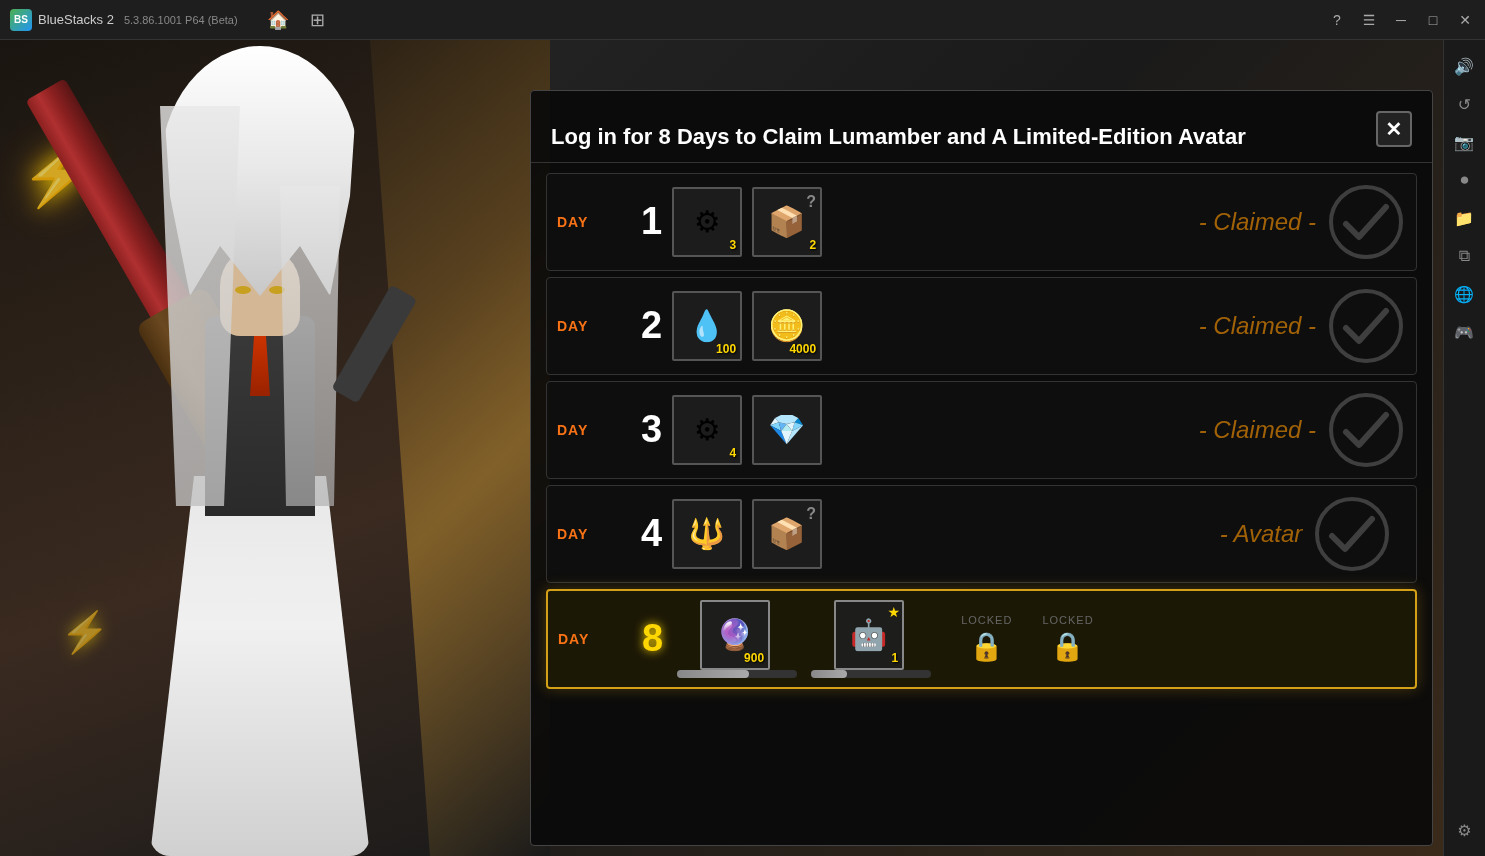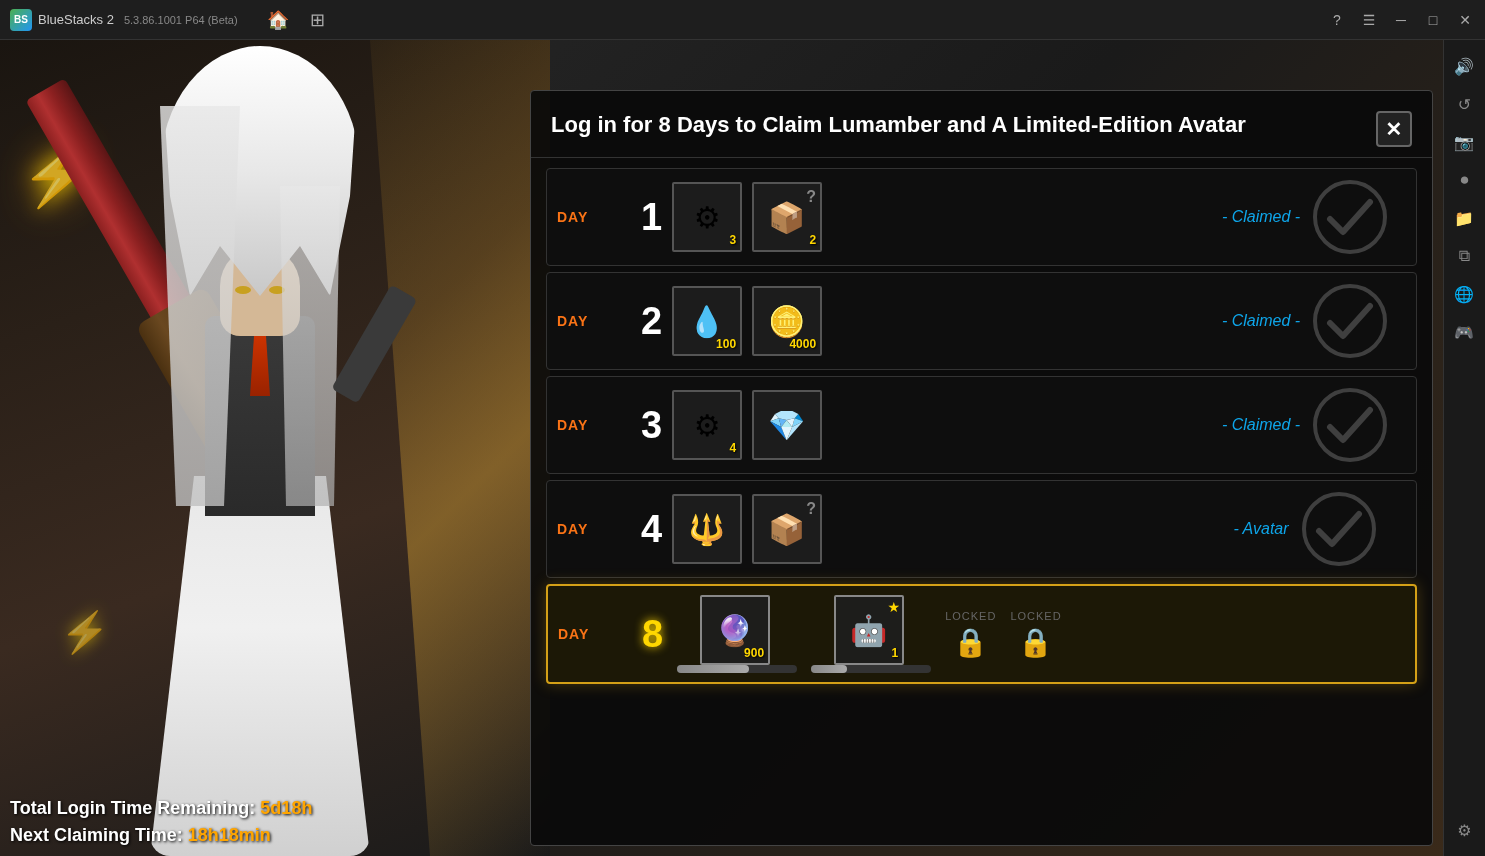"Log in for 8 Days" .dialog-title { margin-top: none -> 12px }
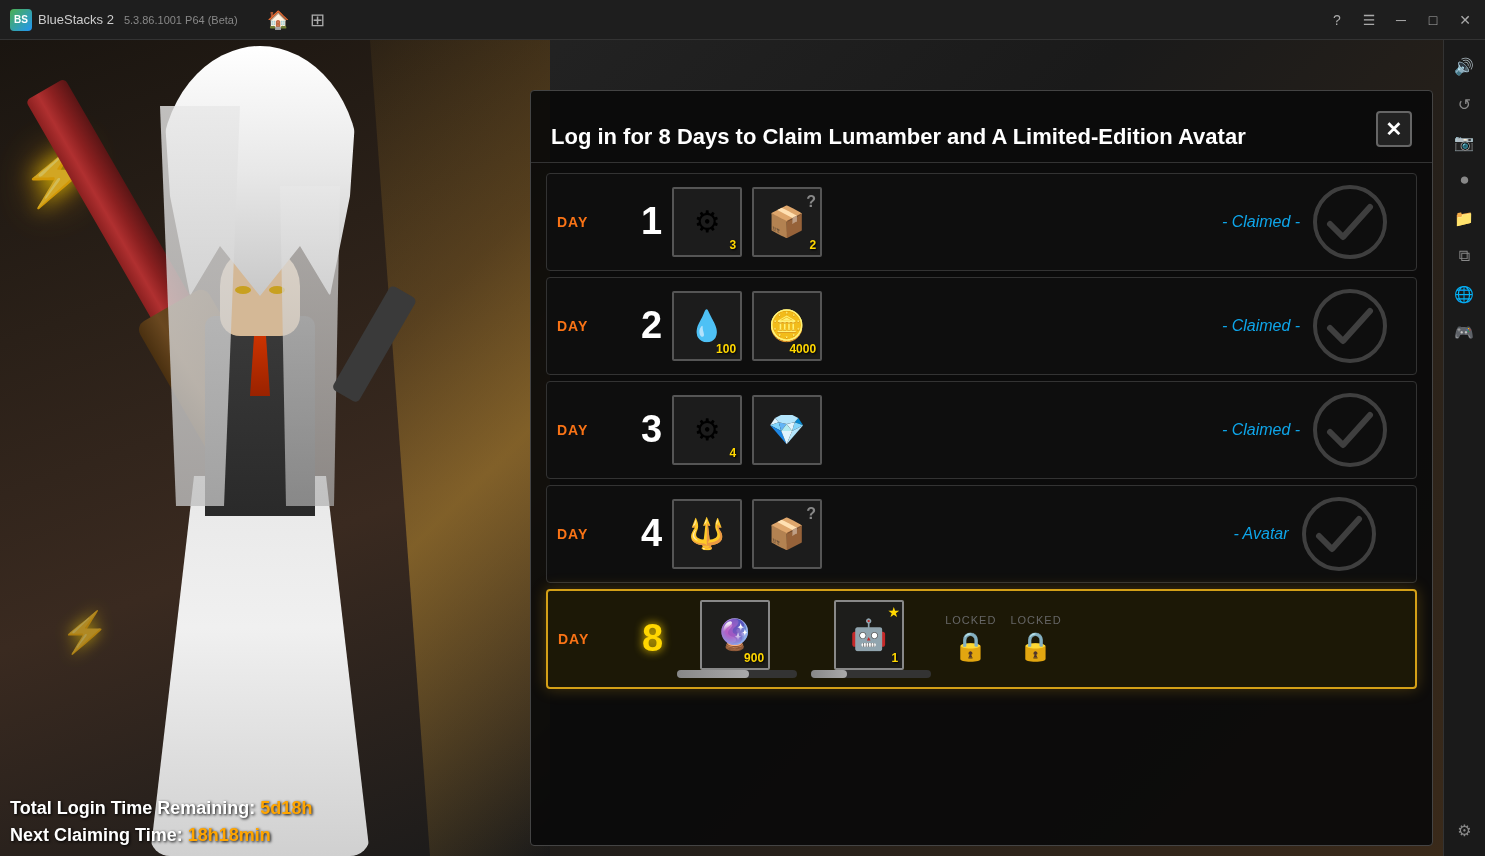"- Claimed -" .claimed-text { color: #0ea5e9 -> #a16207; font-size: 16px -> 24px }
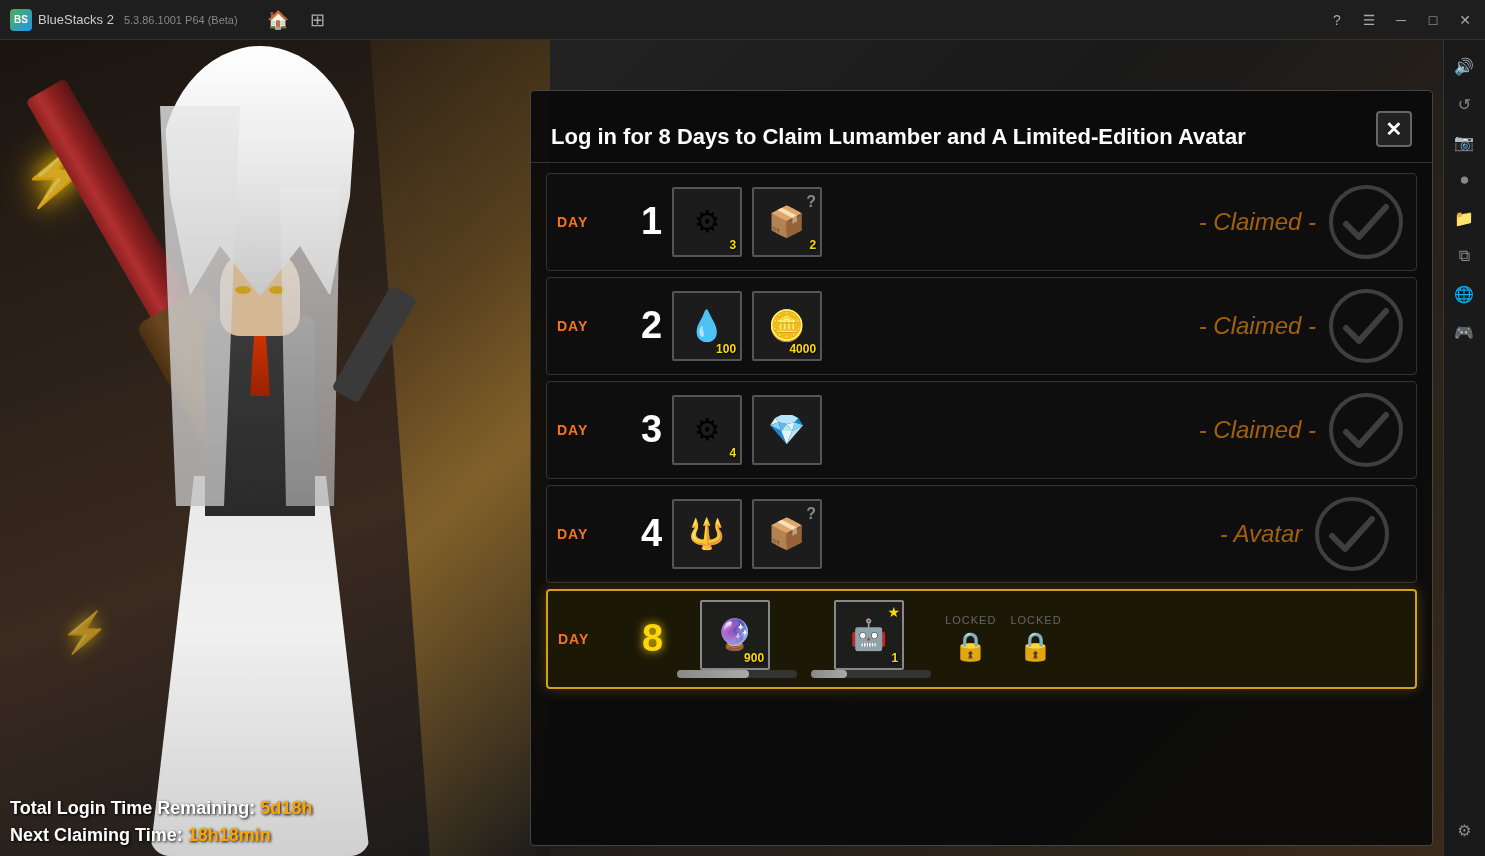"LOCKED" .locked-area { margin-left: 4px -> 20px }
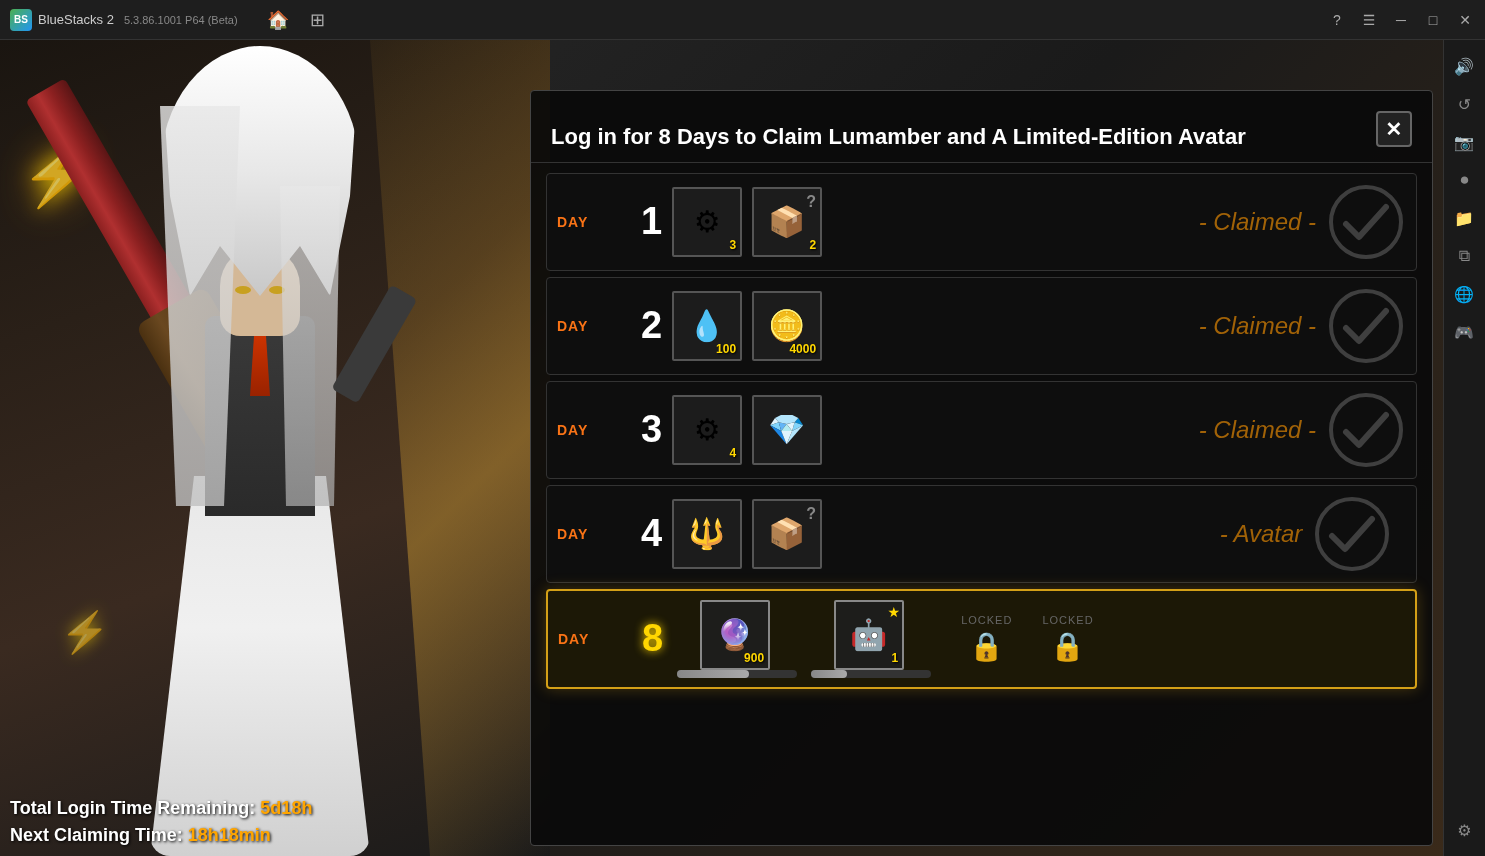"Total Login Time Remaining: 5d18h" div.bottom-info { html: <div> <div> <span>Total Login Time Remaining:</span> <span>5d18h</span> </div> <div> <span>Next Claiming Time:</span> <span>18h18min</span> </div> </div> -> none }
